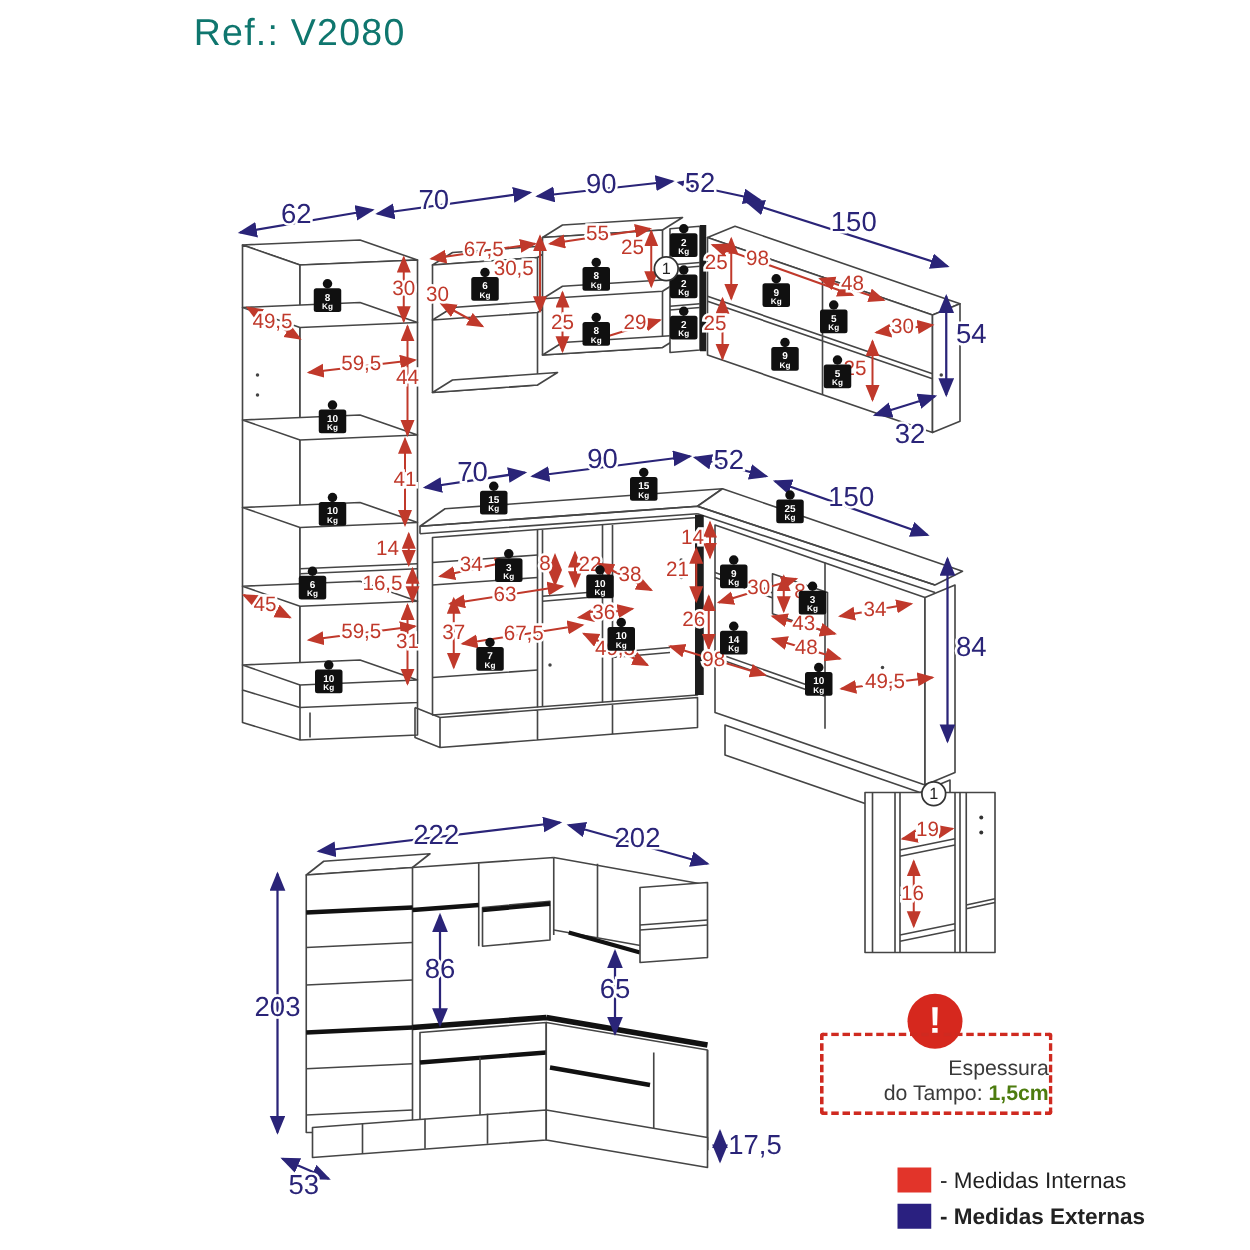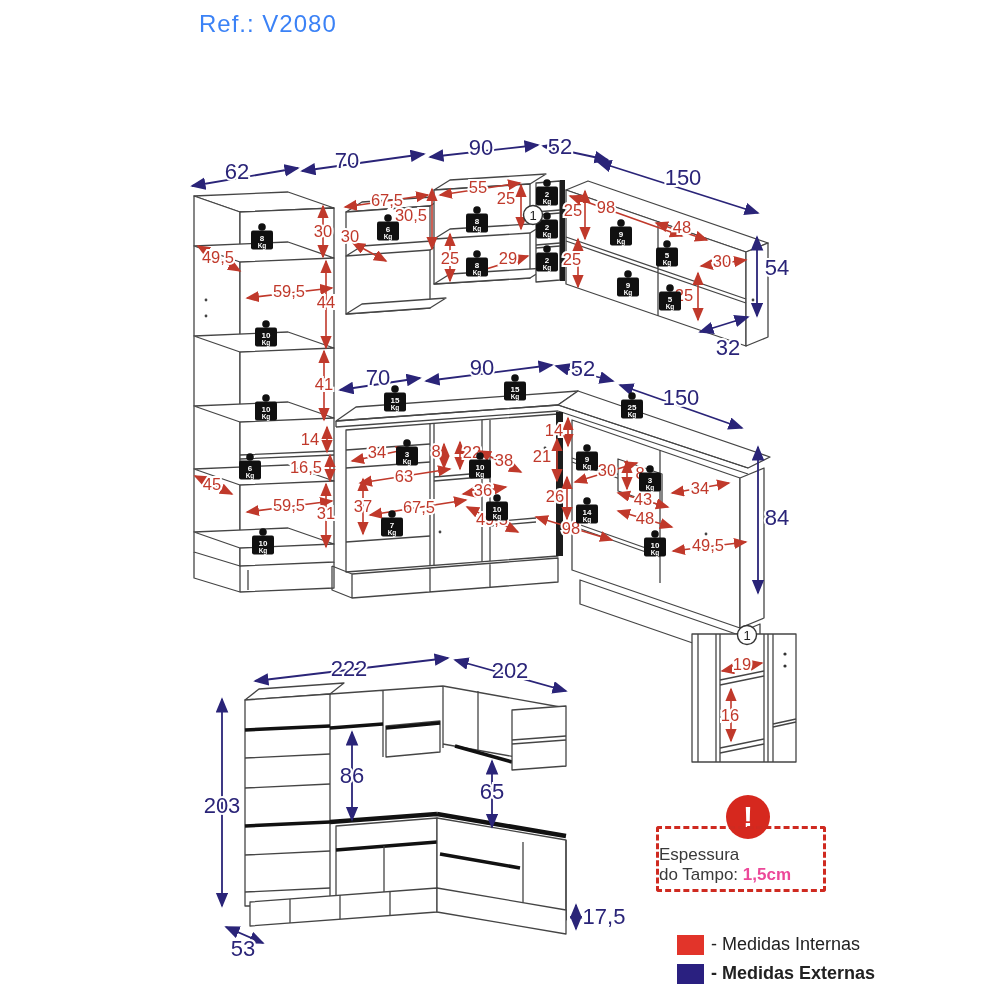"Ref.: V2080" #page-title { color: #3b82f6 -> #0f766e; font-size: 24px -> 30px; margin-left: 44px -> none }
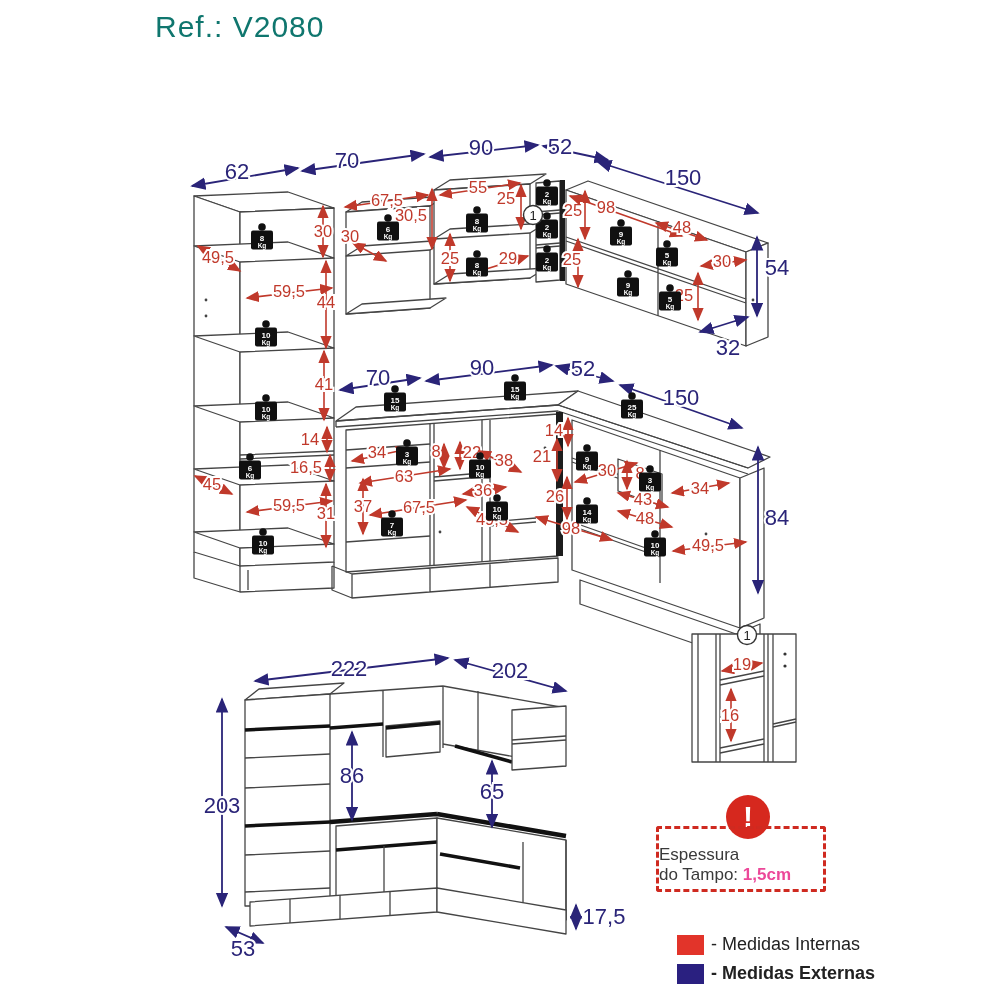"Espessura" .legend-box { text-align: left -> right; width: 170px -> 186px }
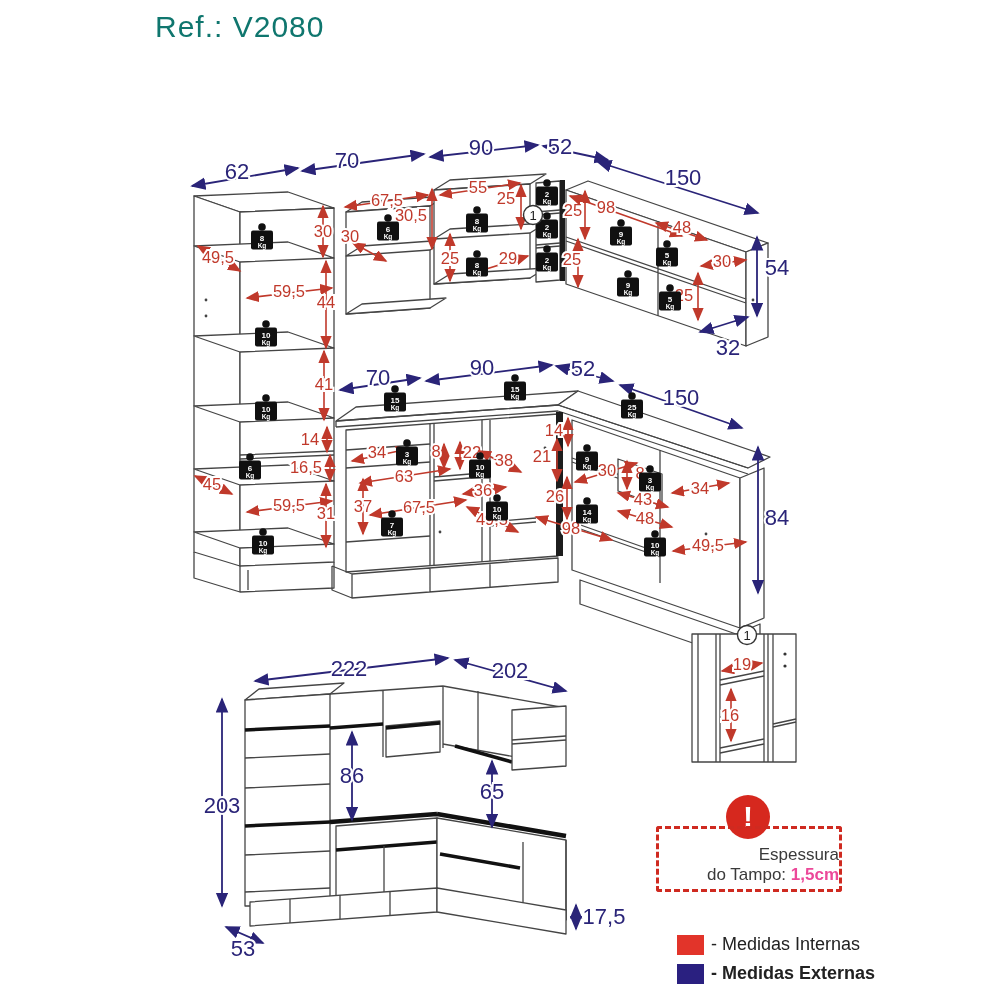"1,5cm" .legend-val { color: #ec4899 -> #4d7c0f }
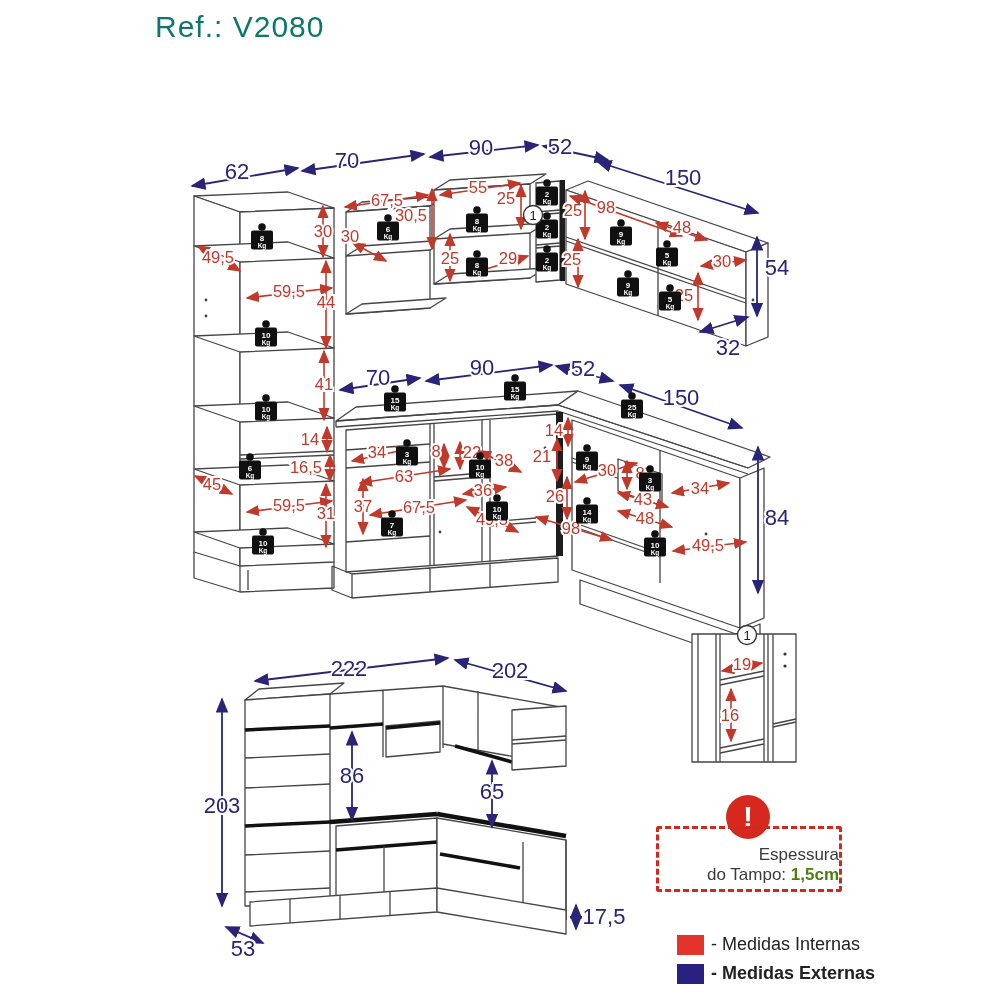"- Medidas Internas" .legend-row { align-items: flex-end -> flex-start; left: 657px -> 698px }
